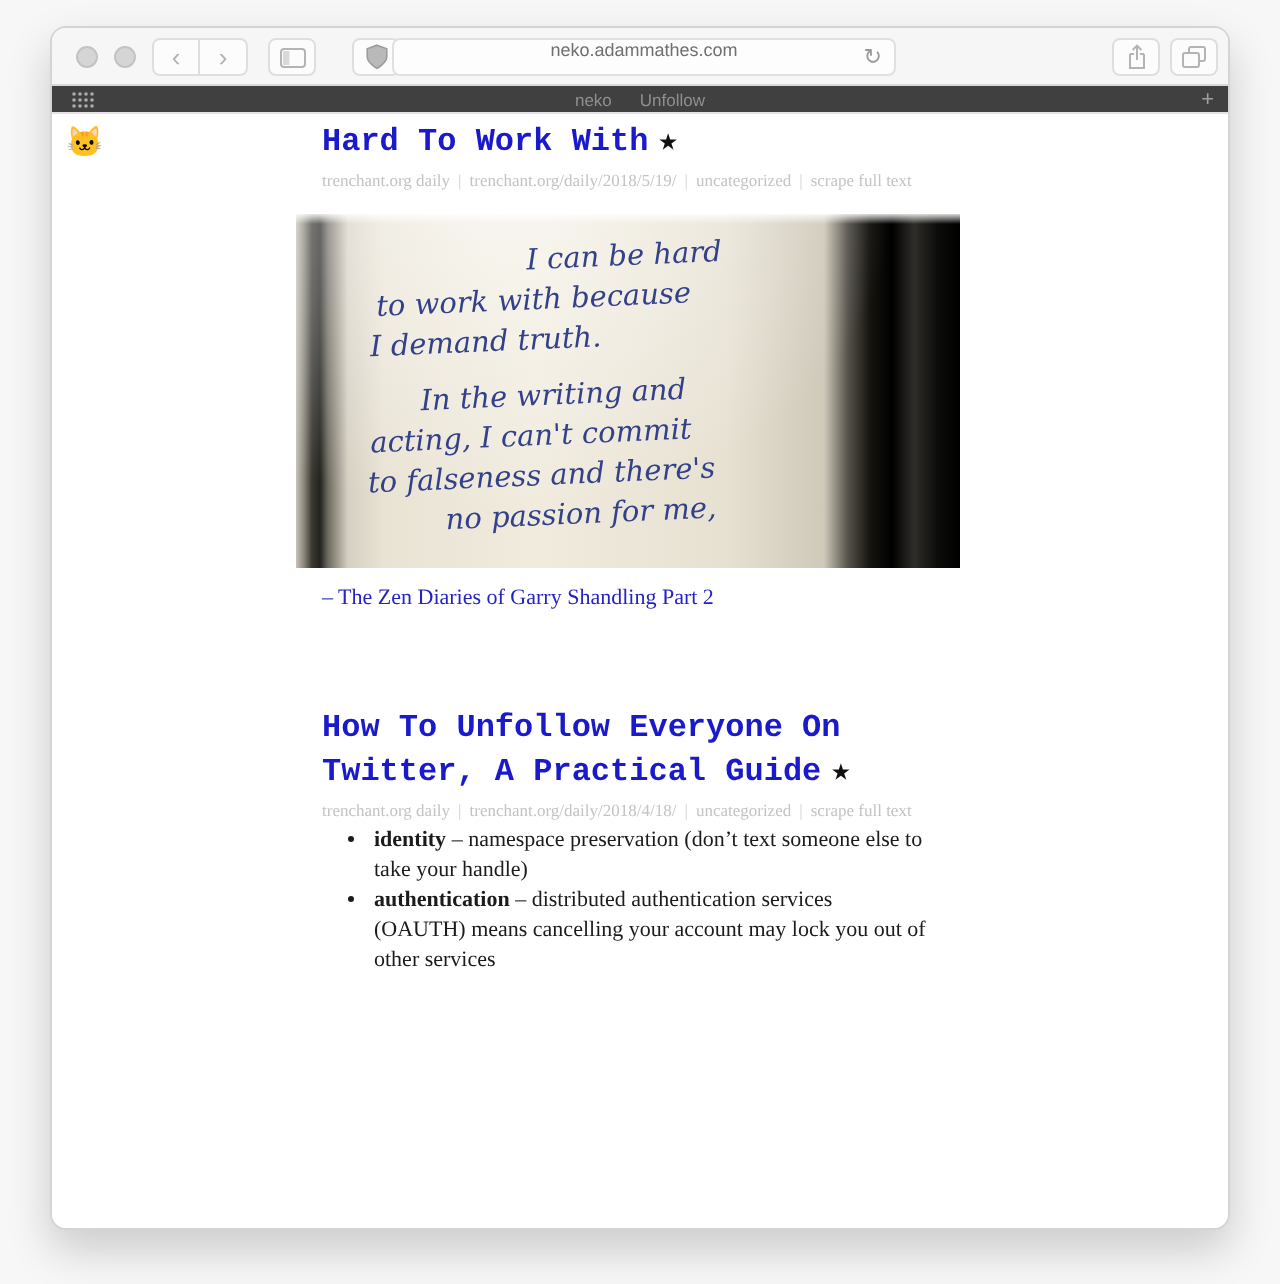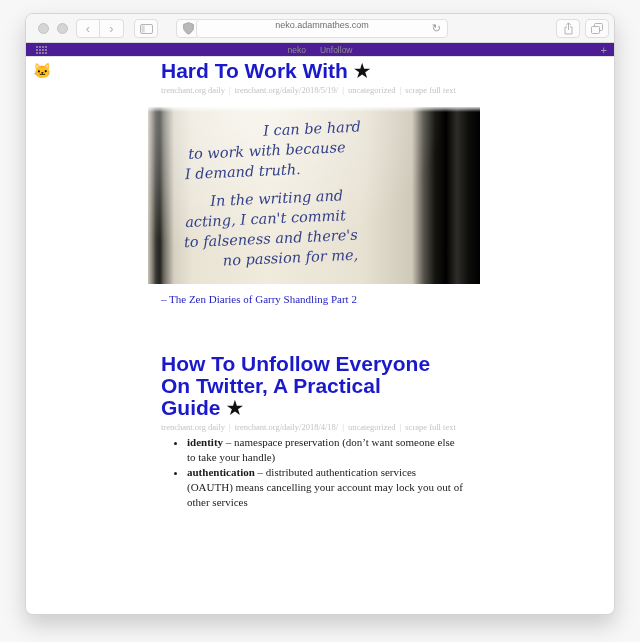"neko" .bookmarksbar { background: #4c1d95 -> #404040 }
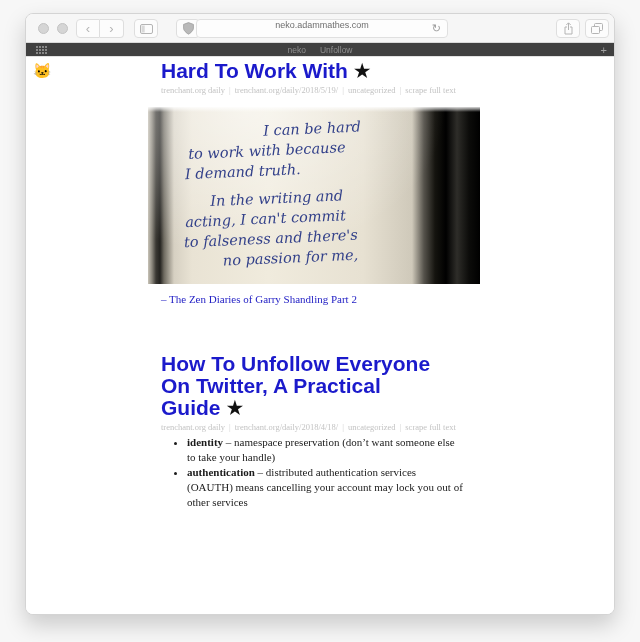"Hard To Work With ★" h1.post-title { font-family: Liberation Sans, sans-serif -> Liberation Mono, monospace; font-size: 21px -> 16px }
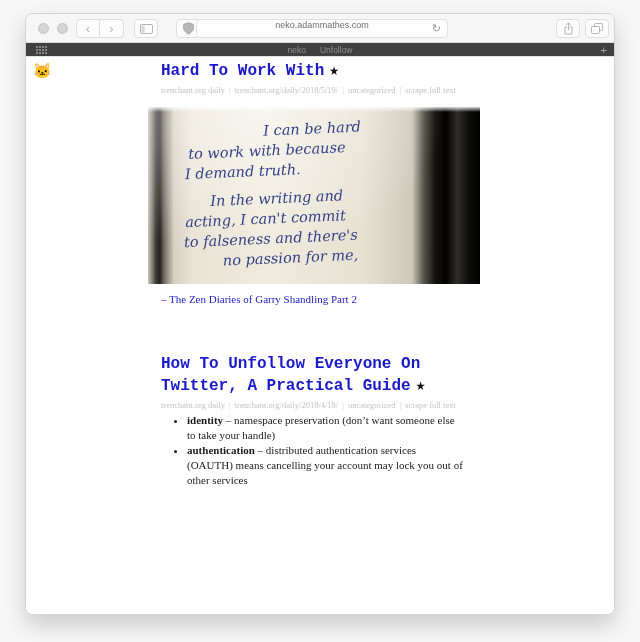"– namespace preservation (don’t want" span { text: want -> text }
